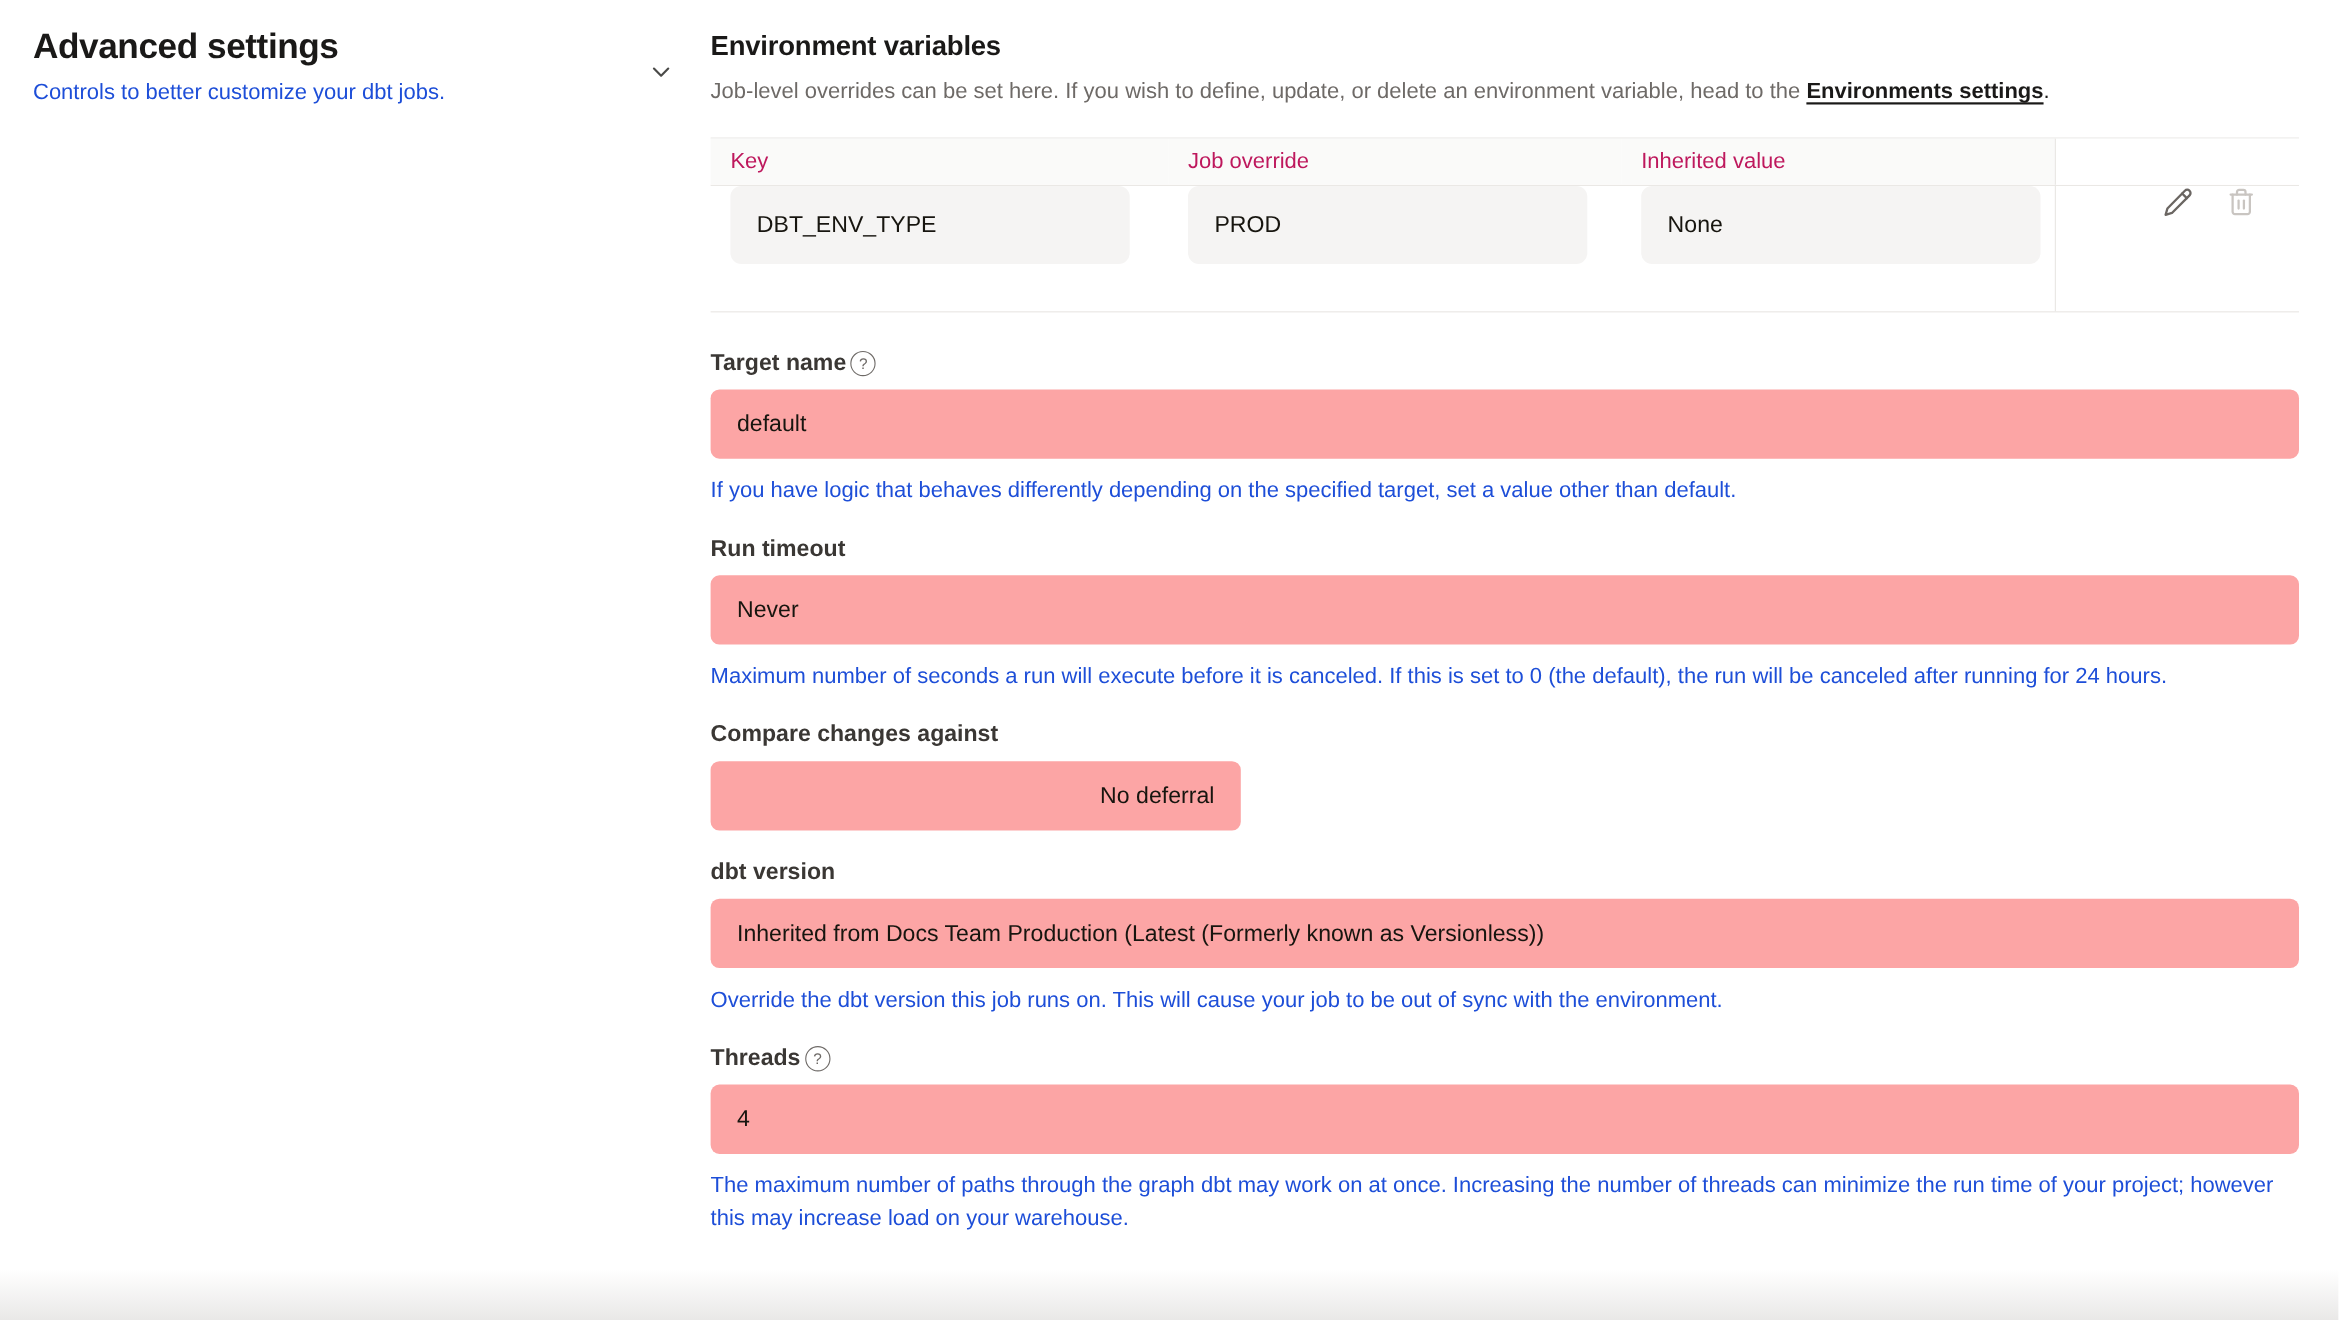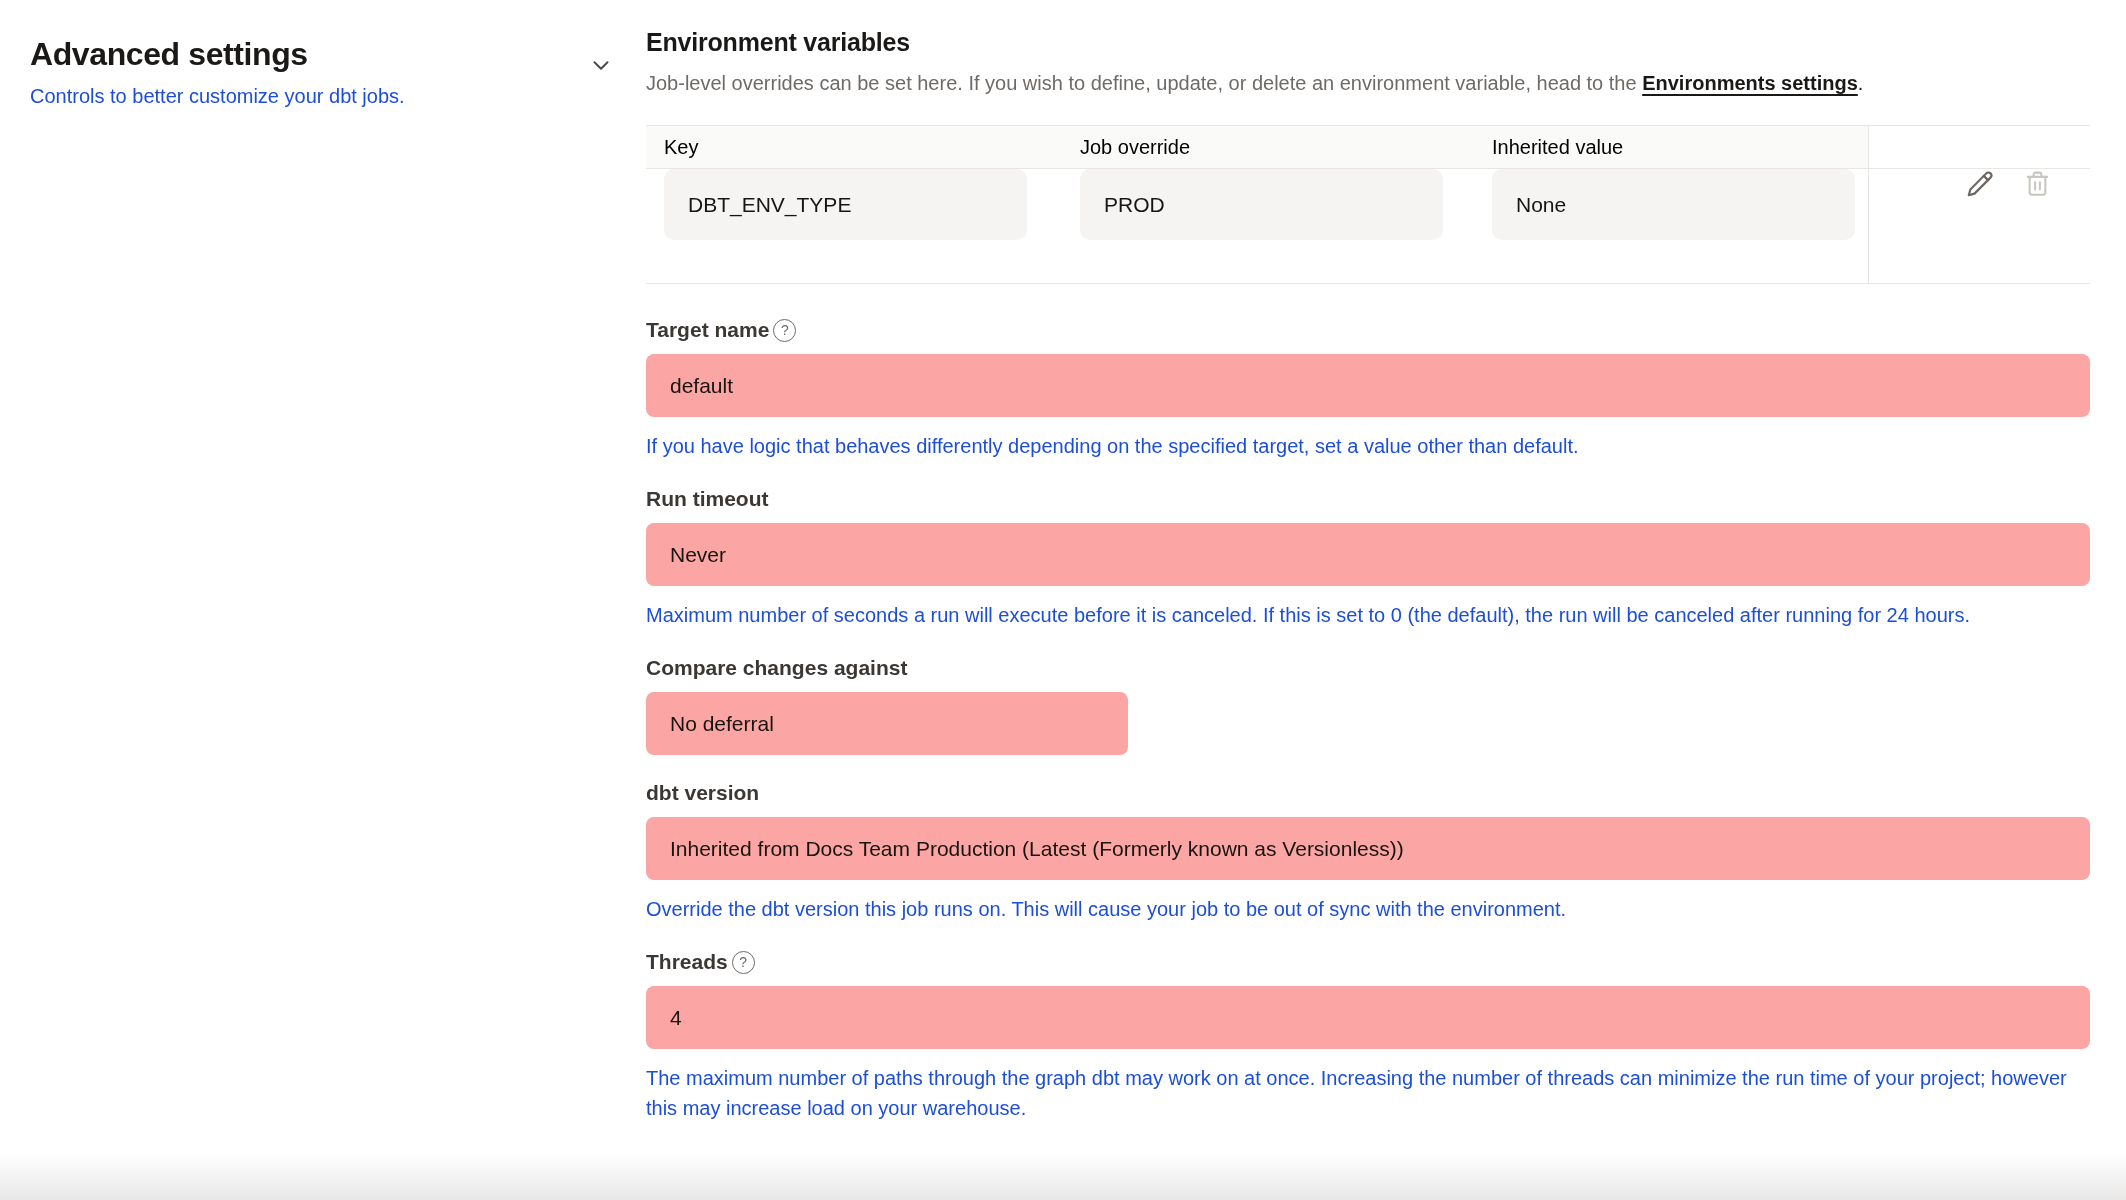"Advanced settings" .left-panel { top: 36px -> 24px }
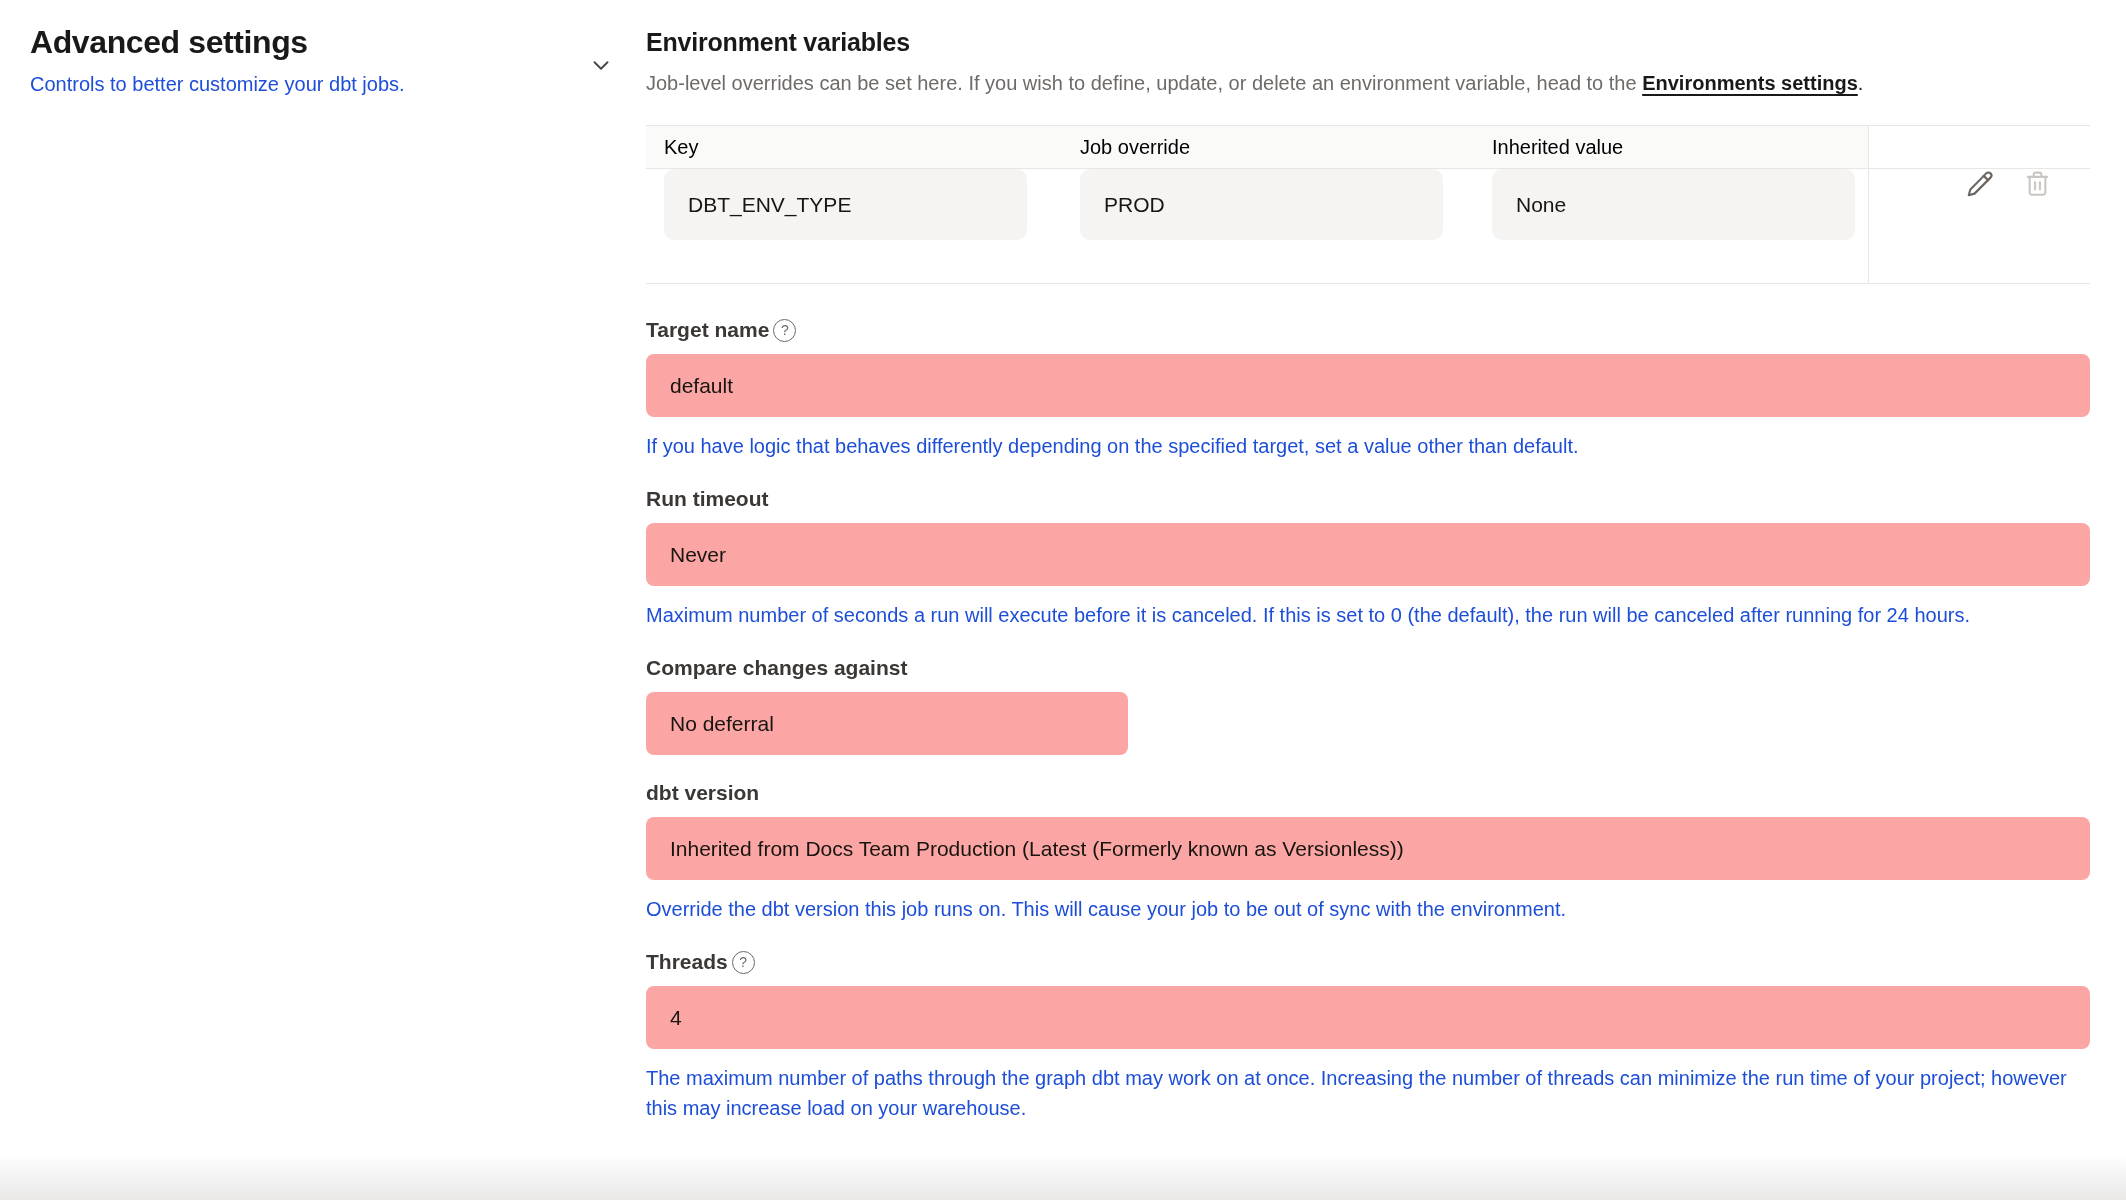"Key" .t-head .cell { color: #000000 -> #be185d }
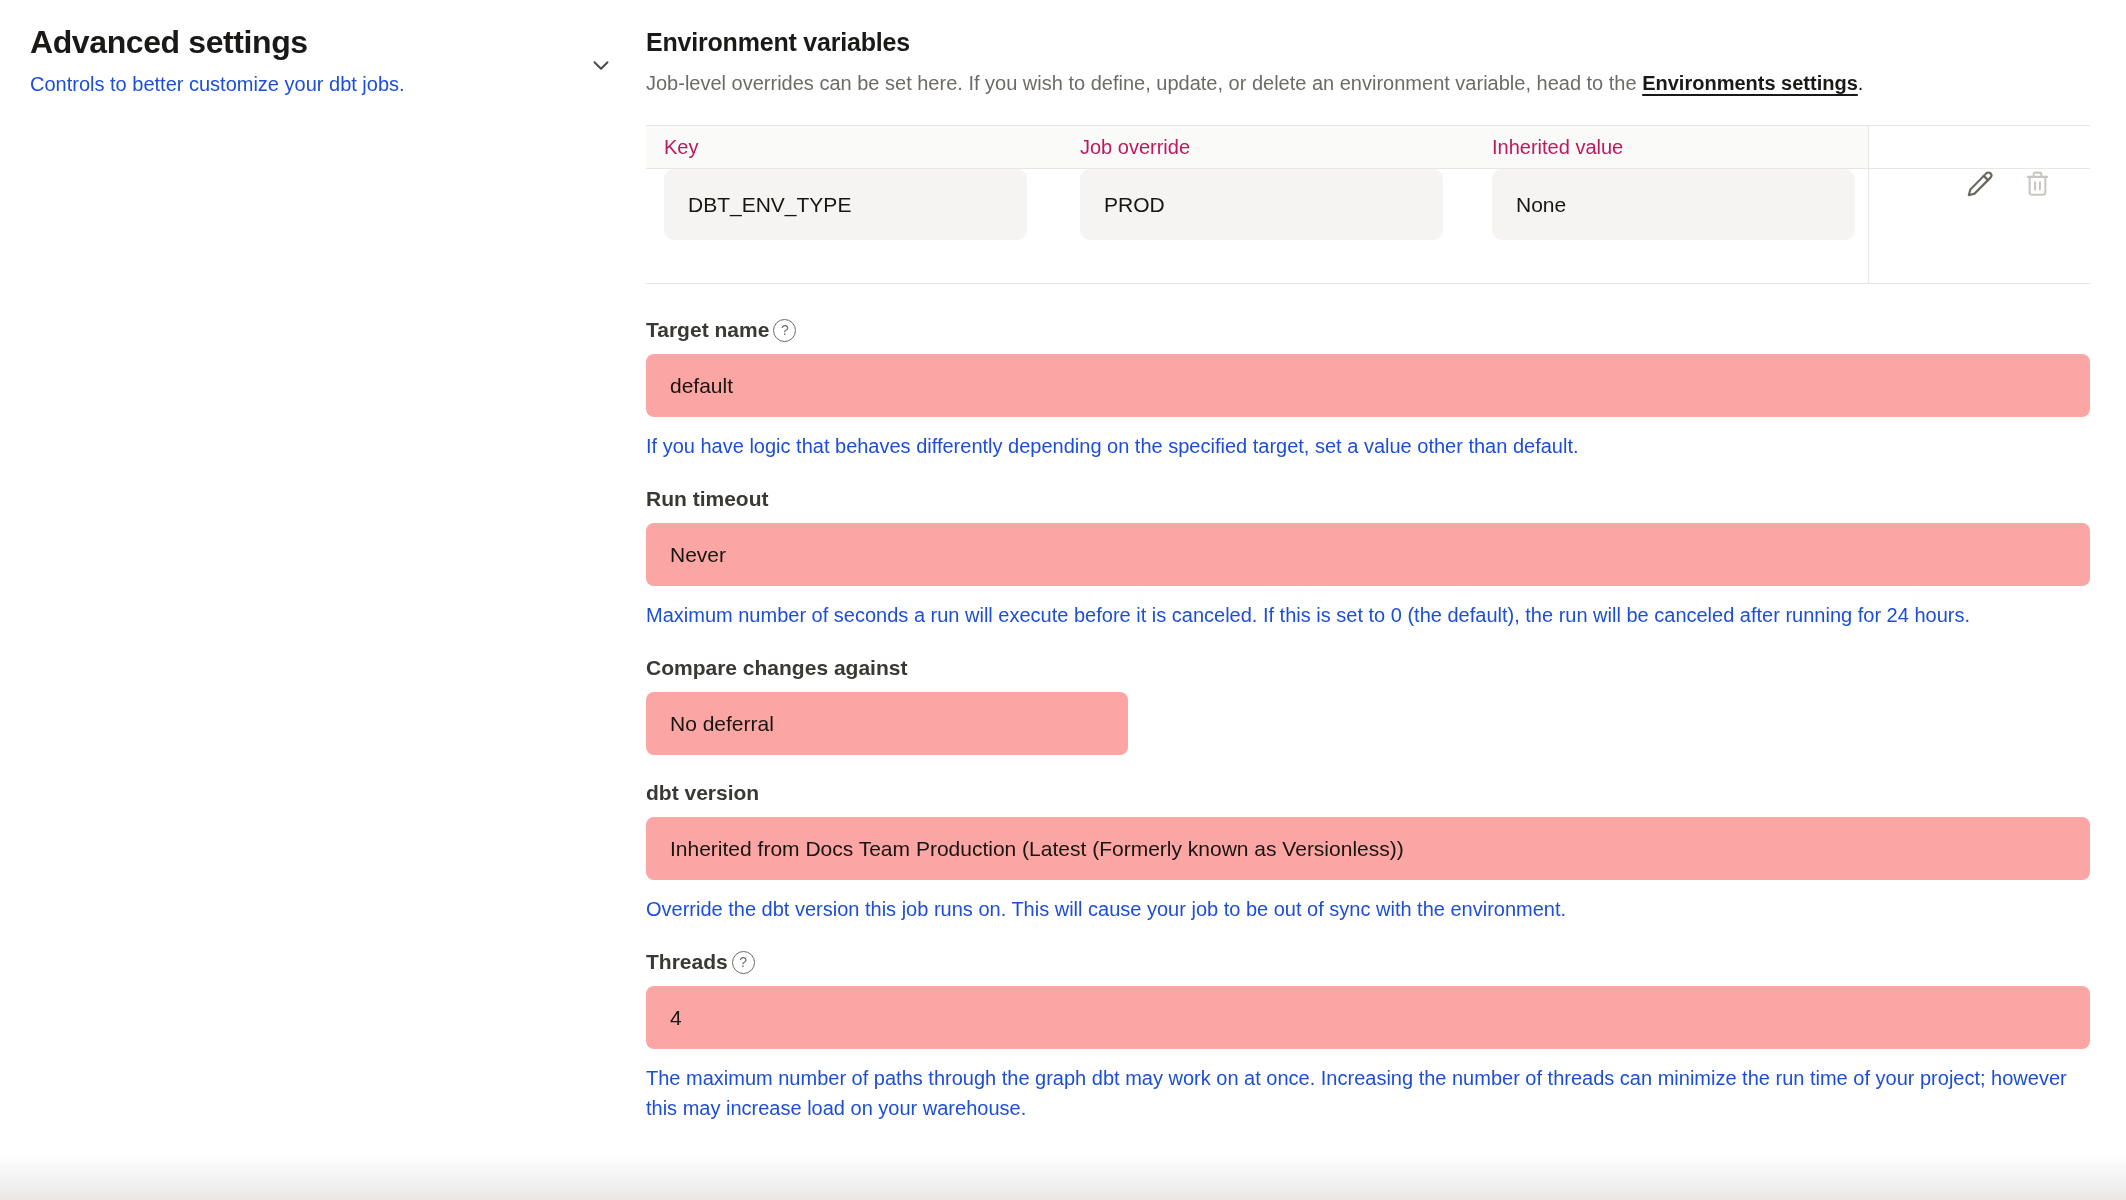"No deferral" .field-input.narrow { text-align: none -> right }
